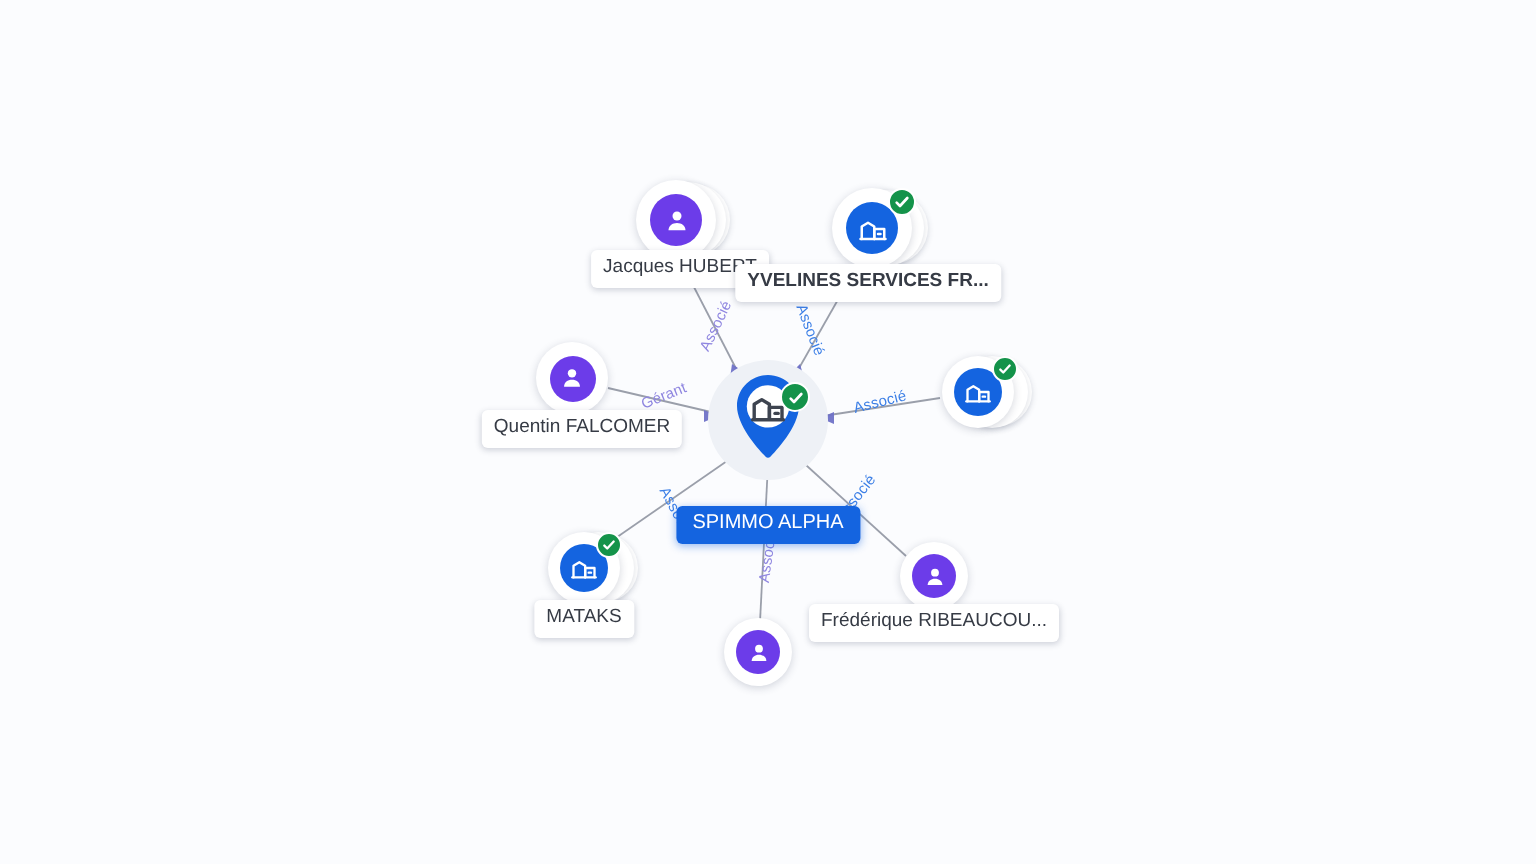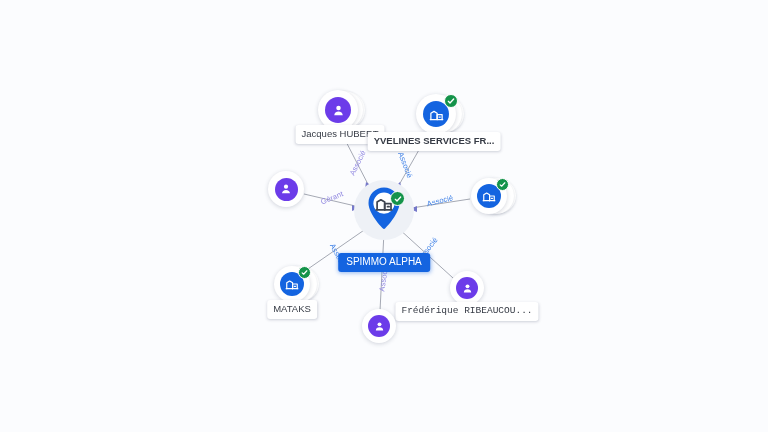"Quentin FALCOMER" div.label-chip { html: none -> <div>Quentin FALCOMER</div> }
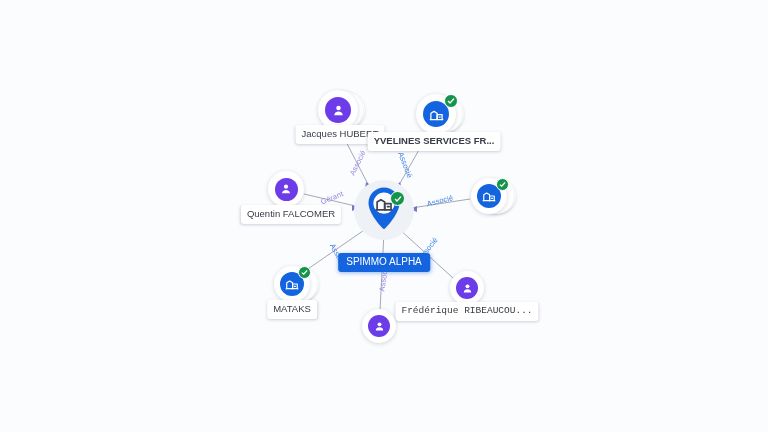"Frédérique RIBEAUCOU..." div.label-chip { font-family: Liberation Mono, monospace -> none }
